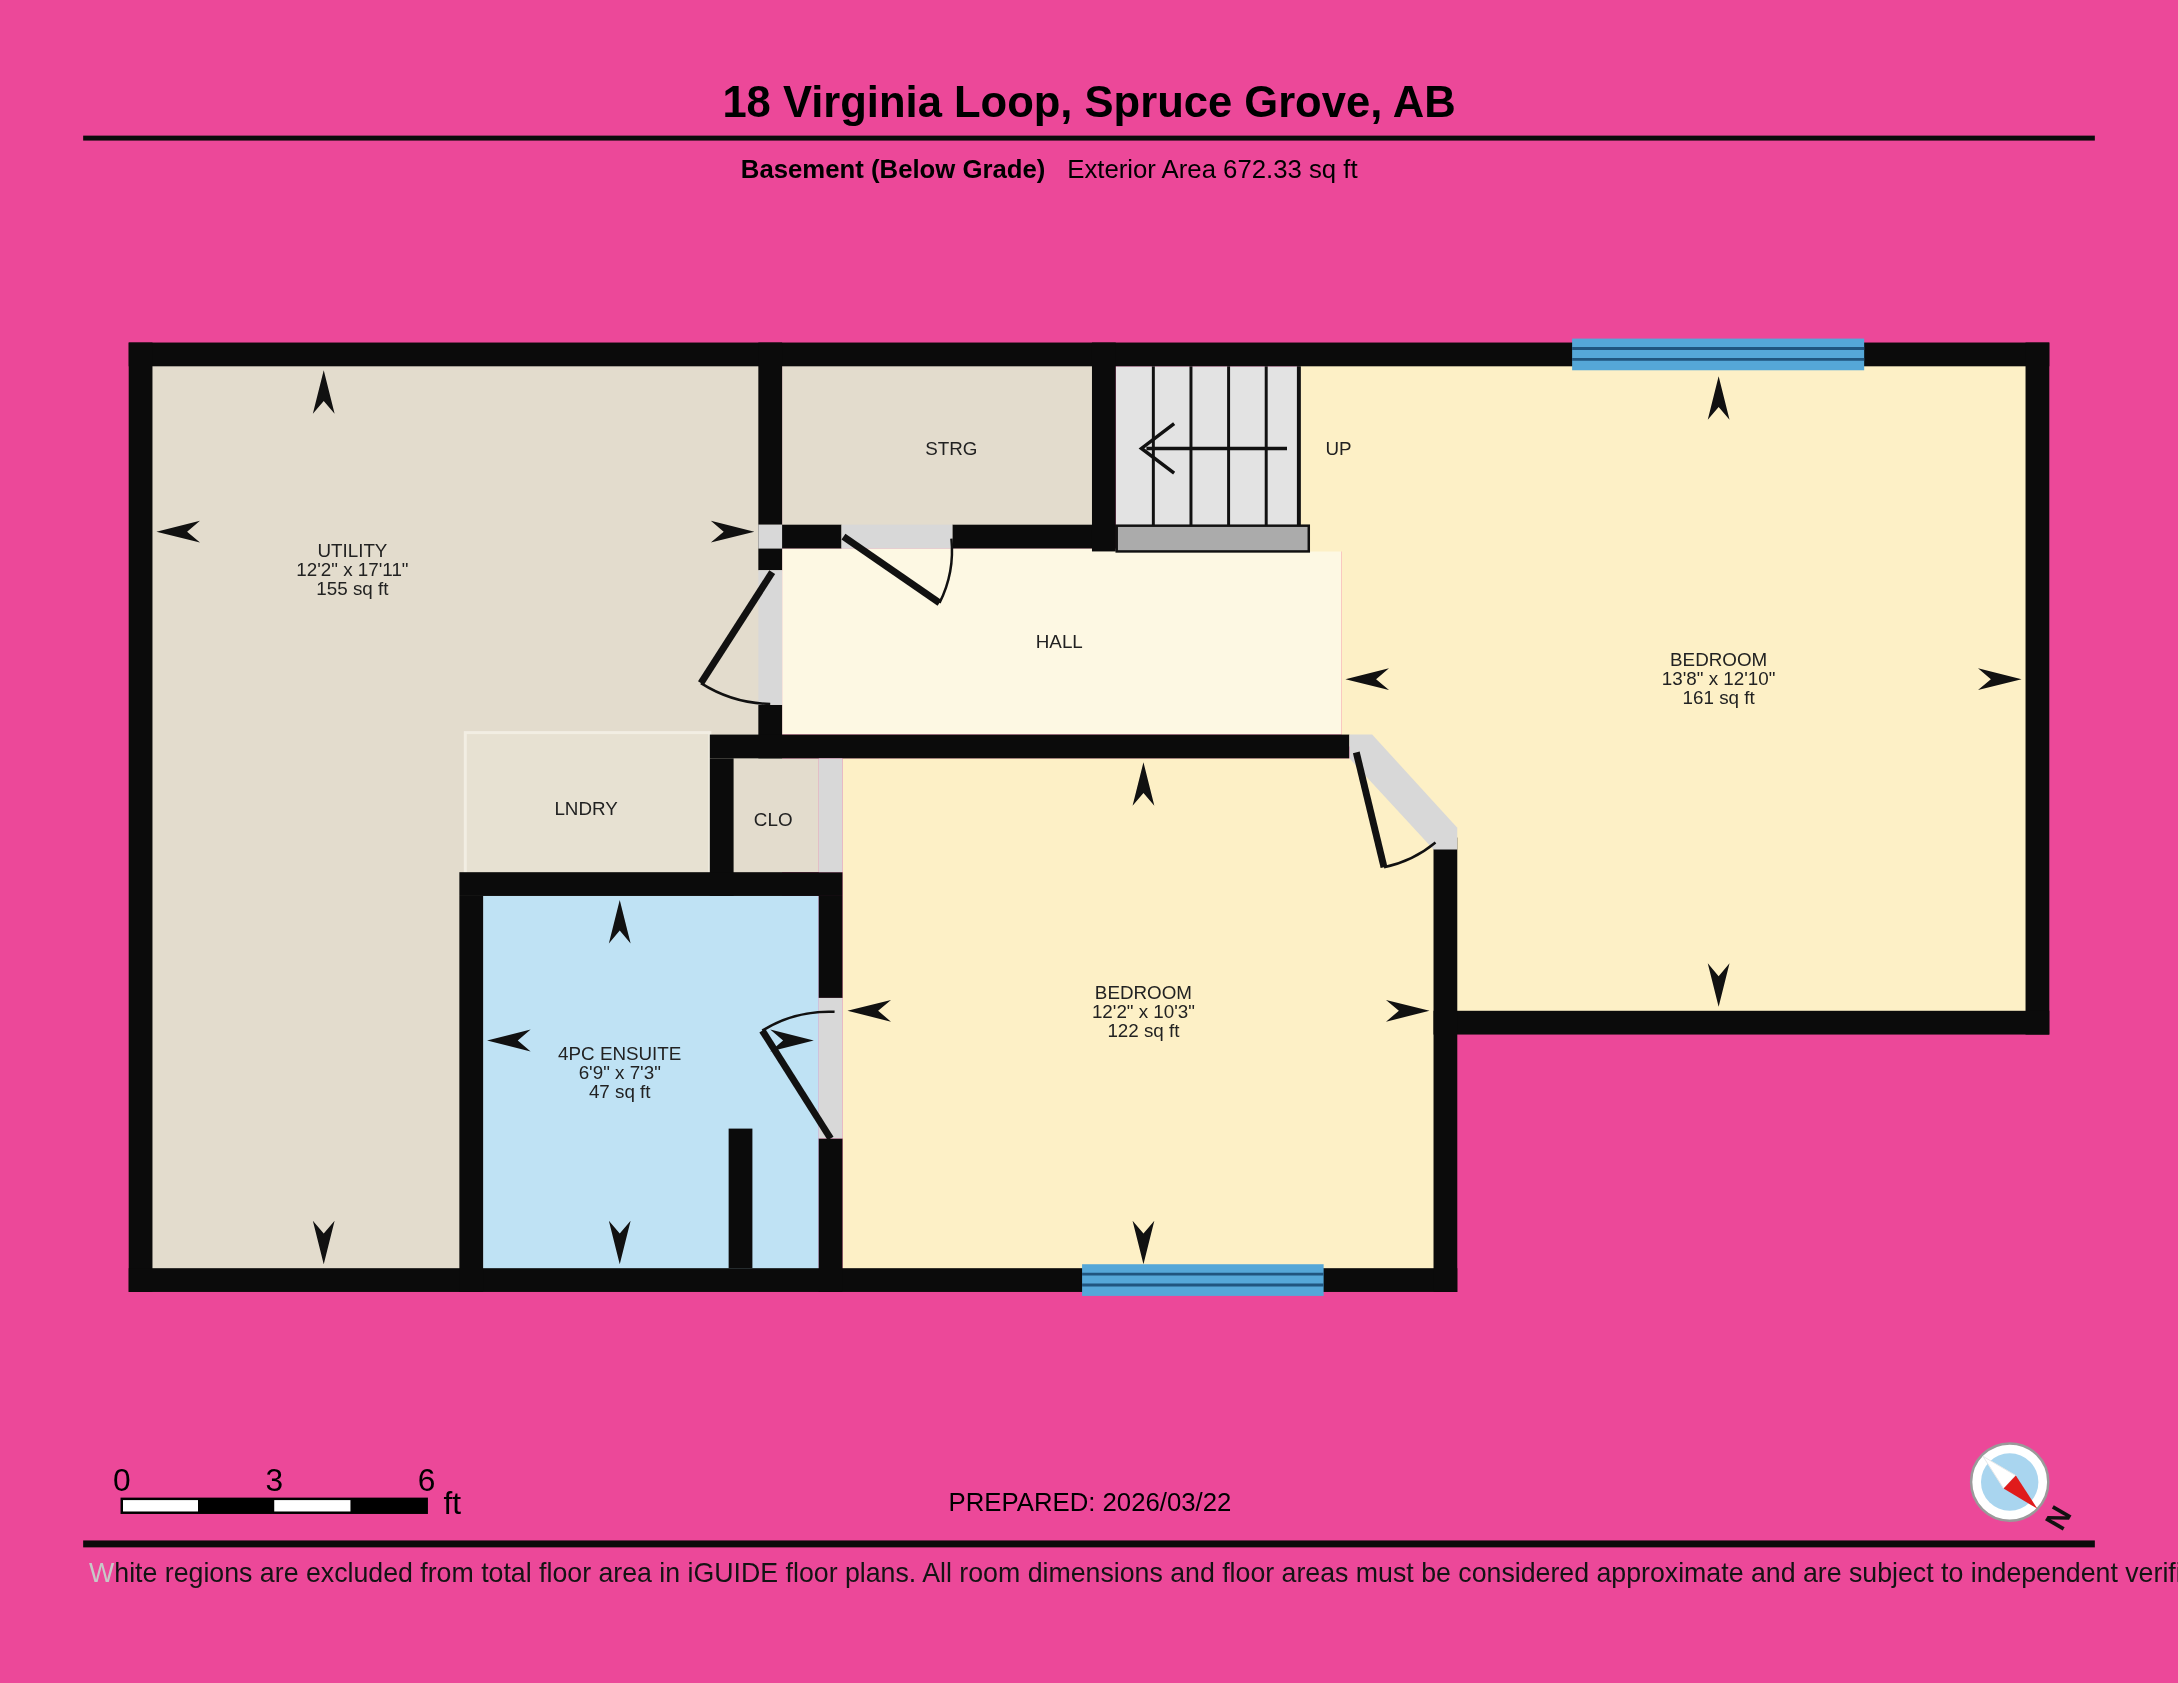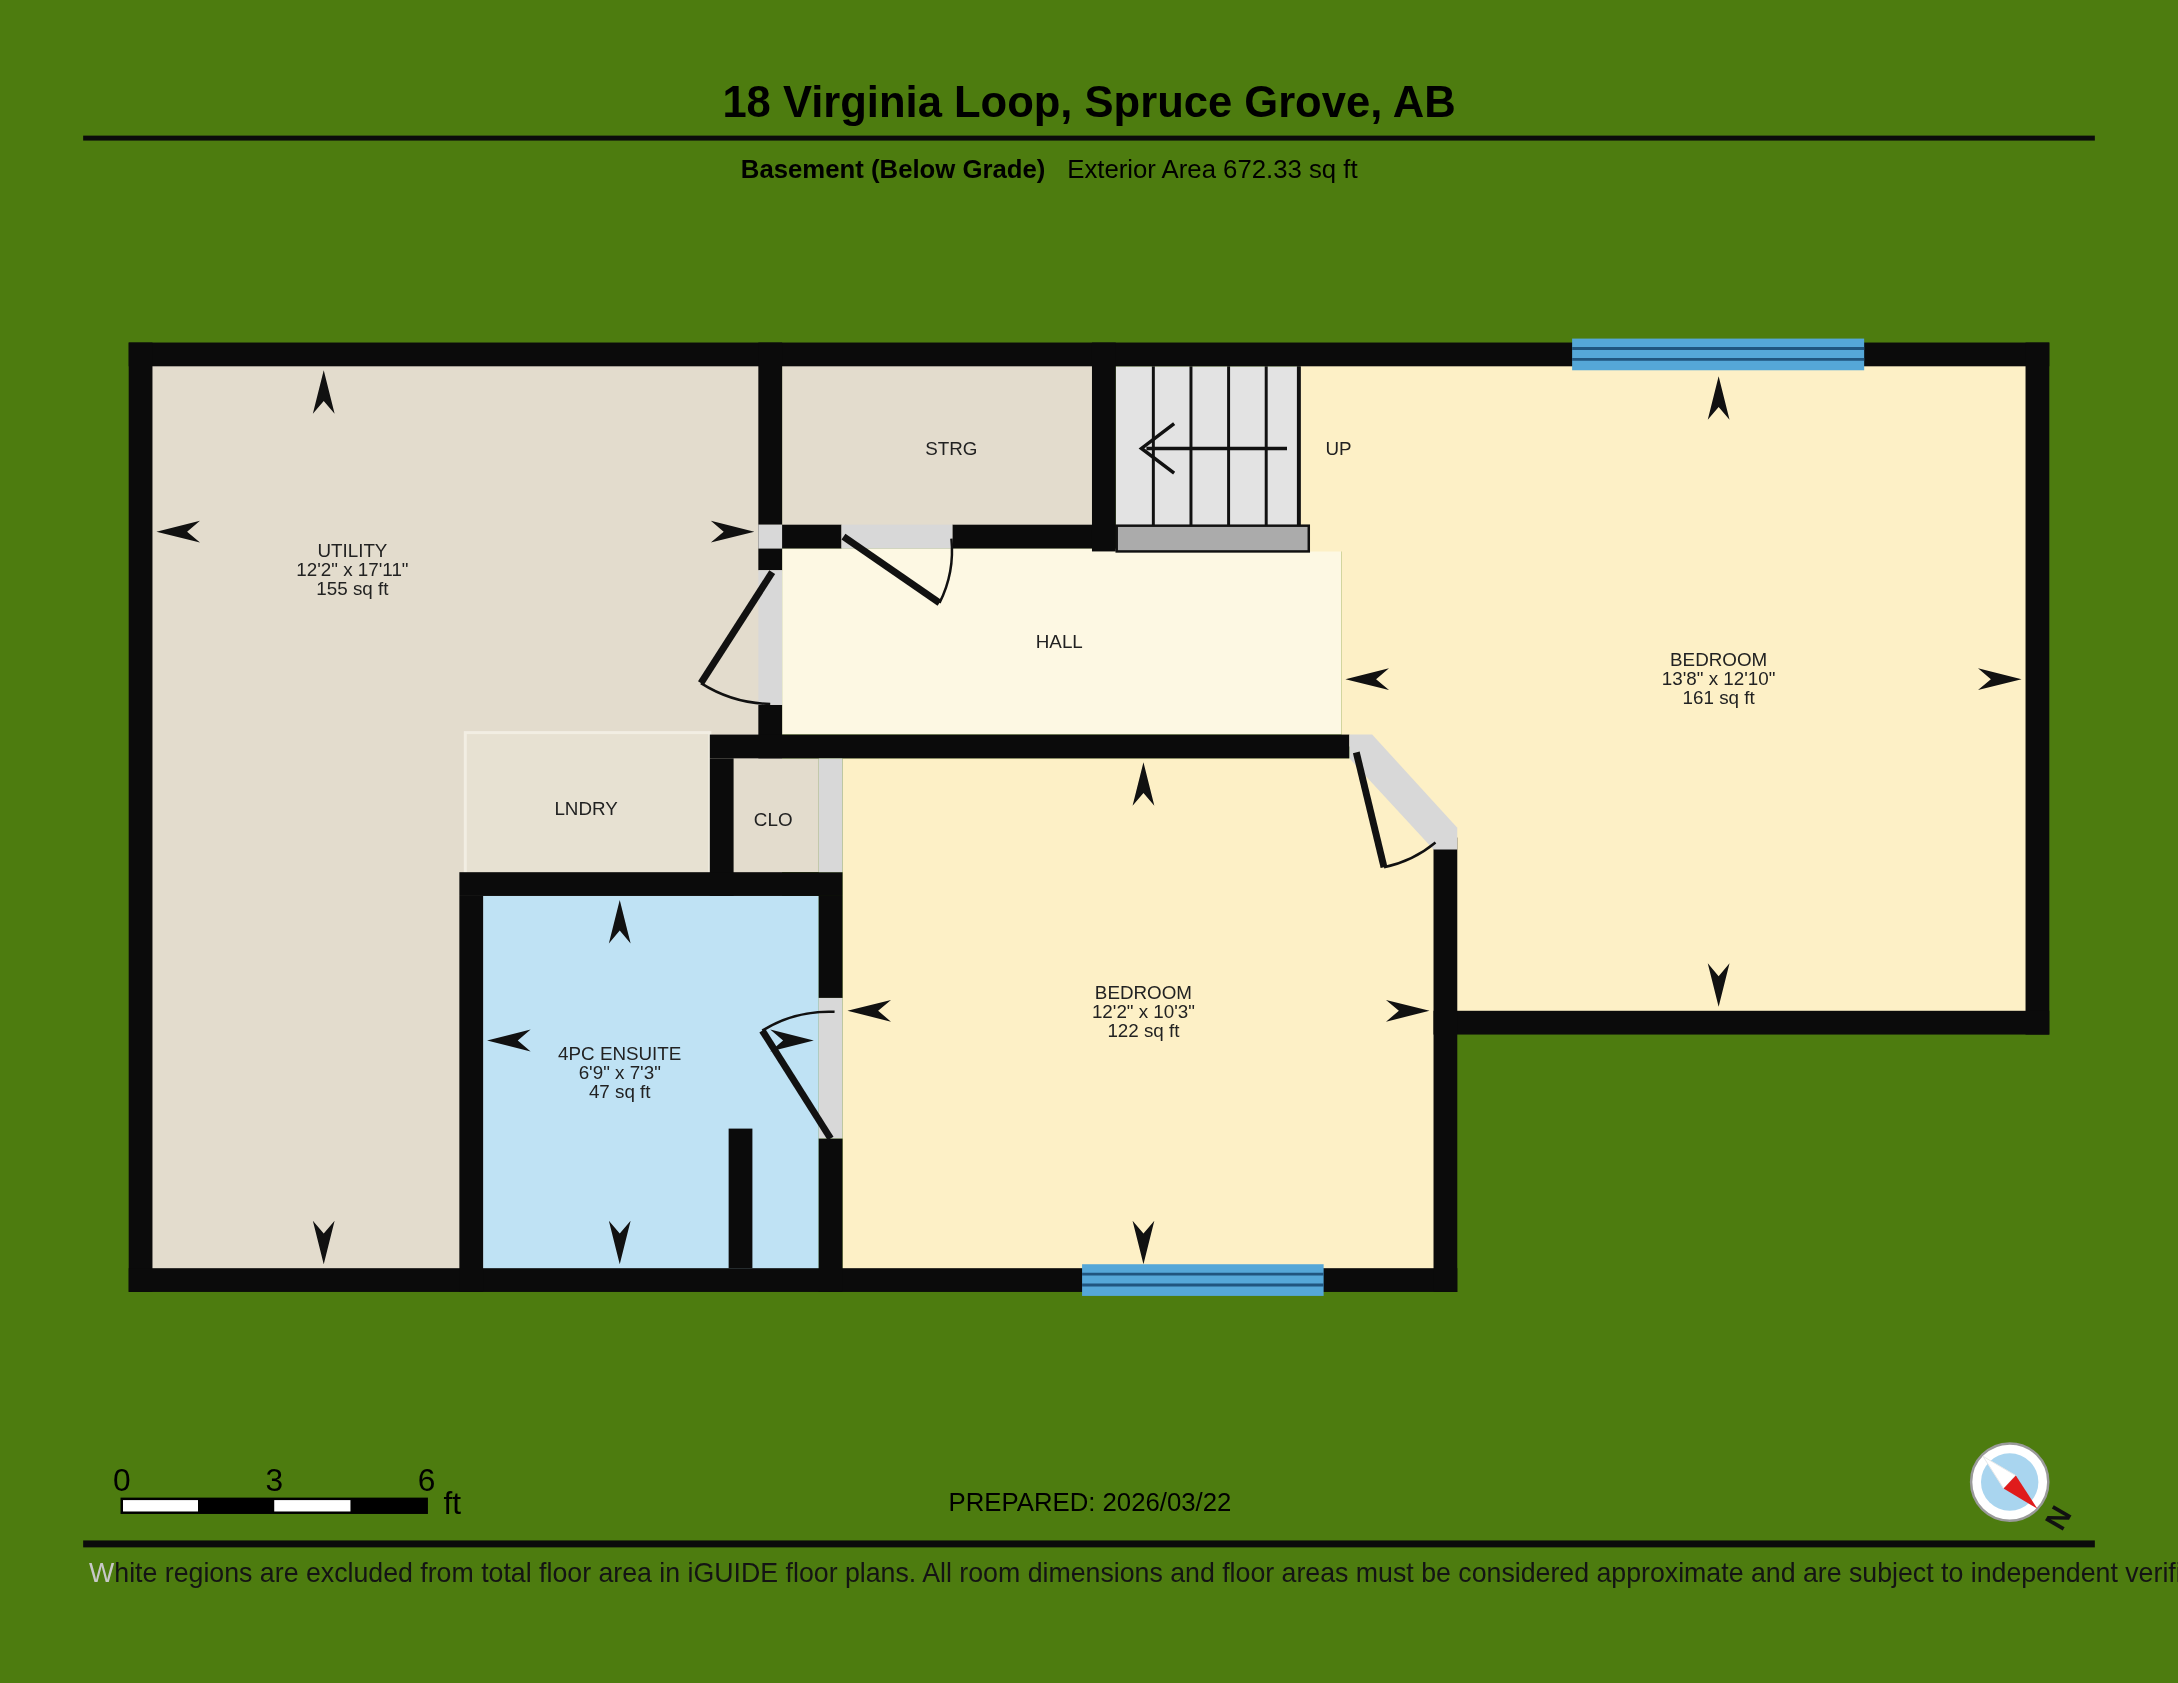"18 Virginia Loop, Spruce Grove," #page { background: #4d7c0f -> #ec4899 }
